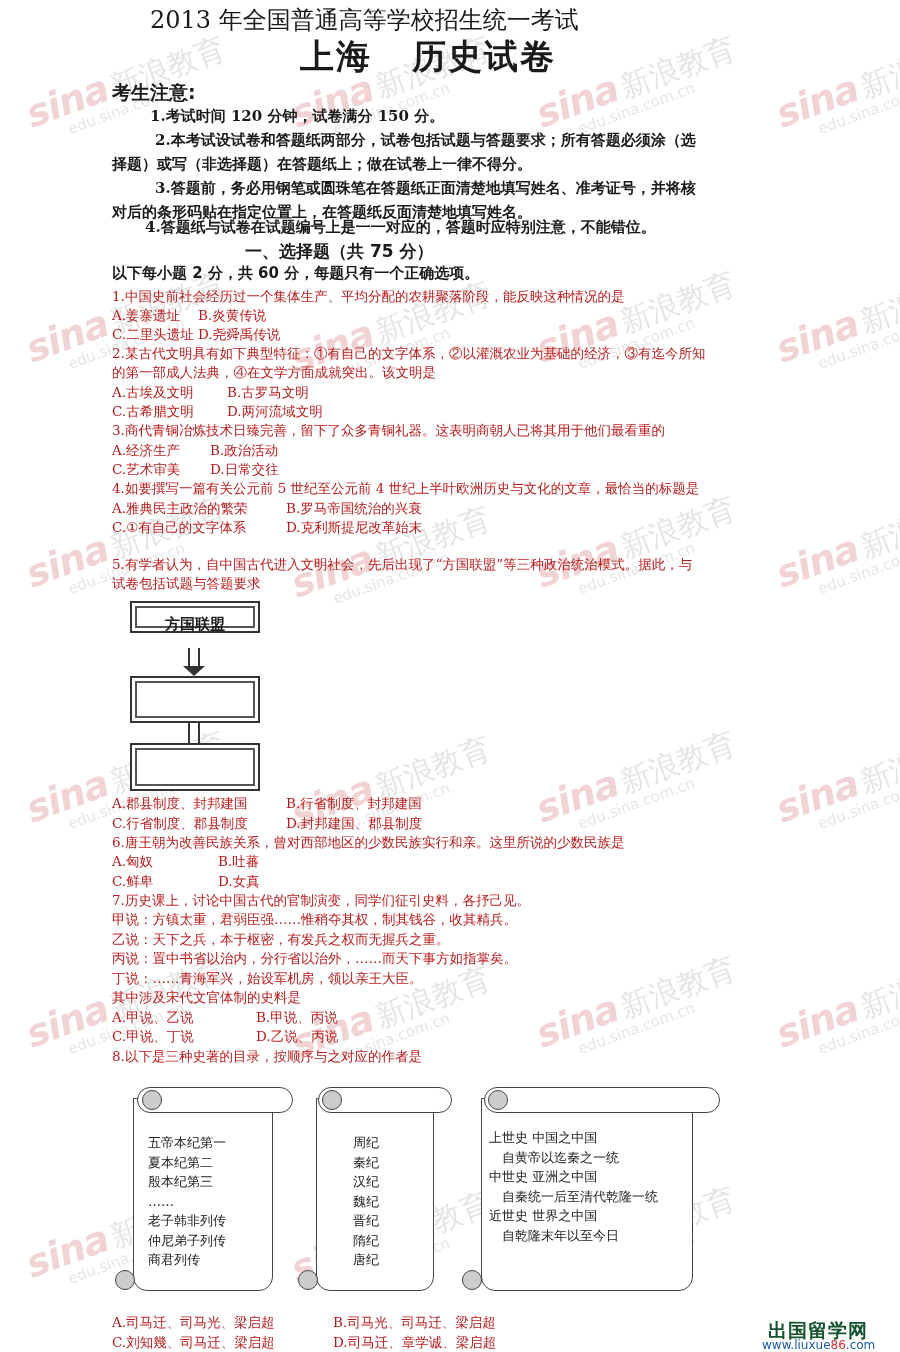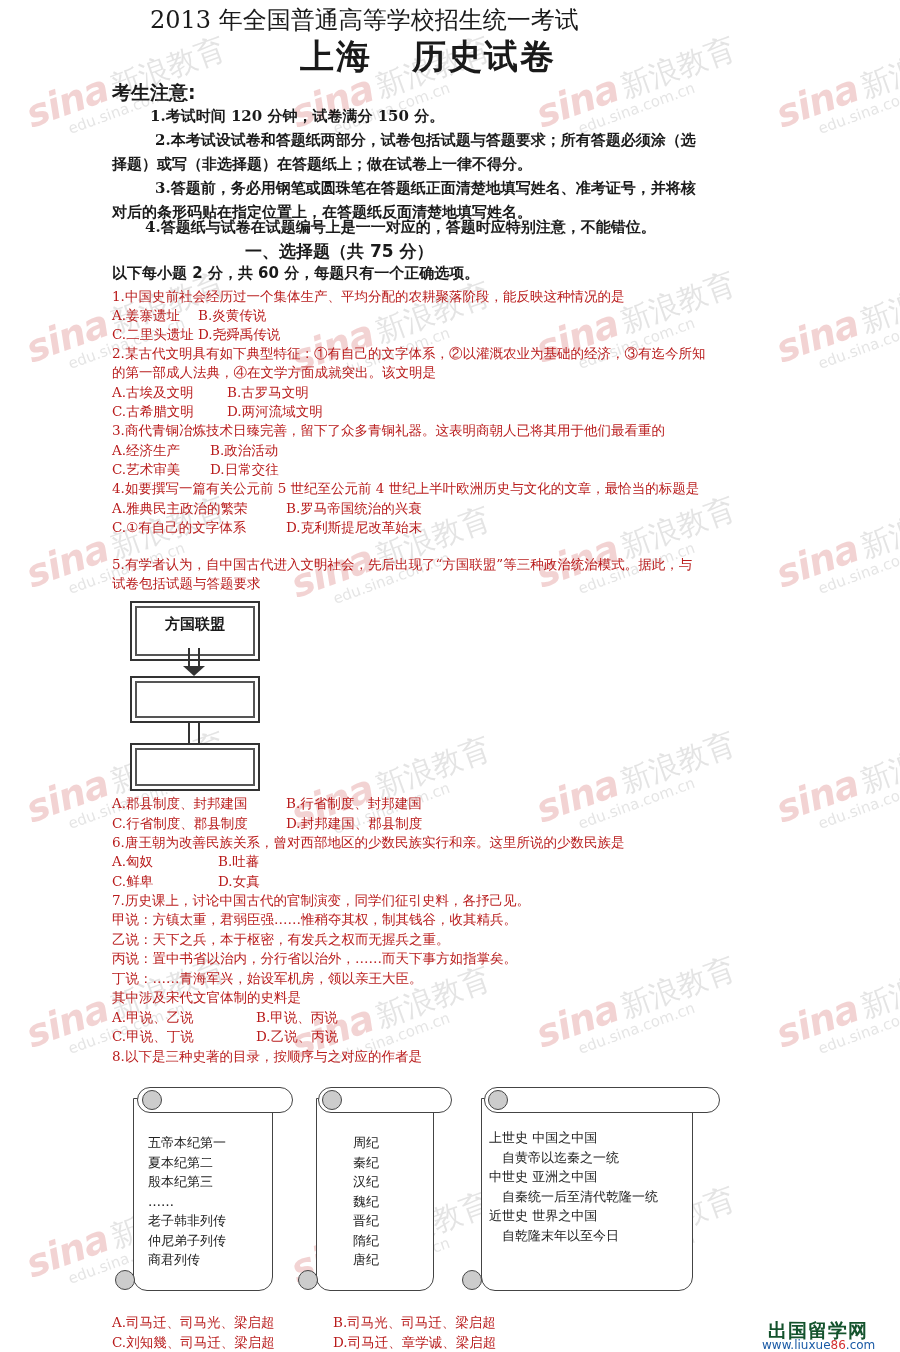"方国联盟" div.flow-box { height: 60px -> 32px }
